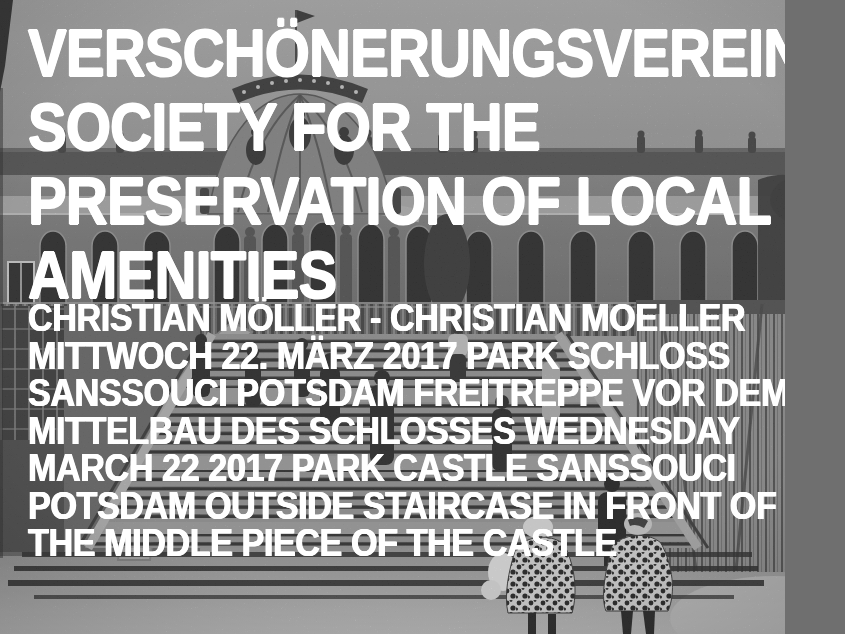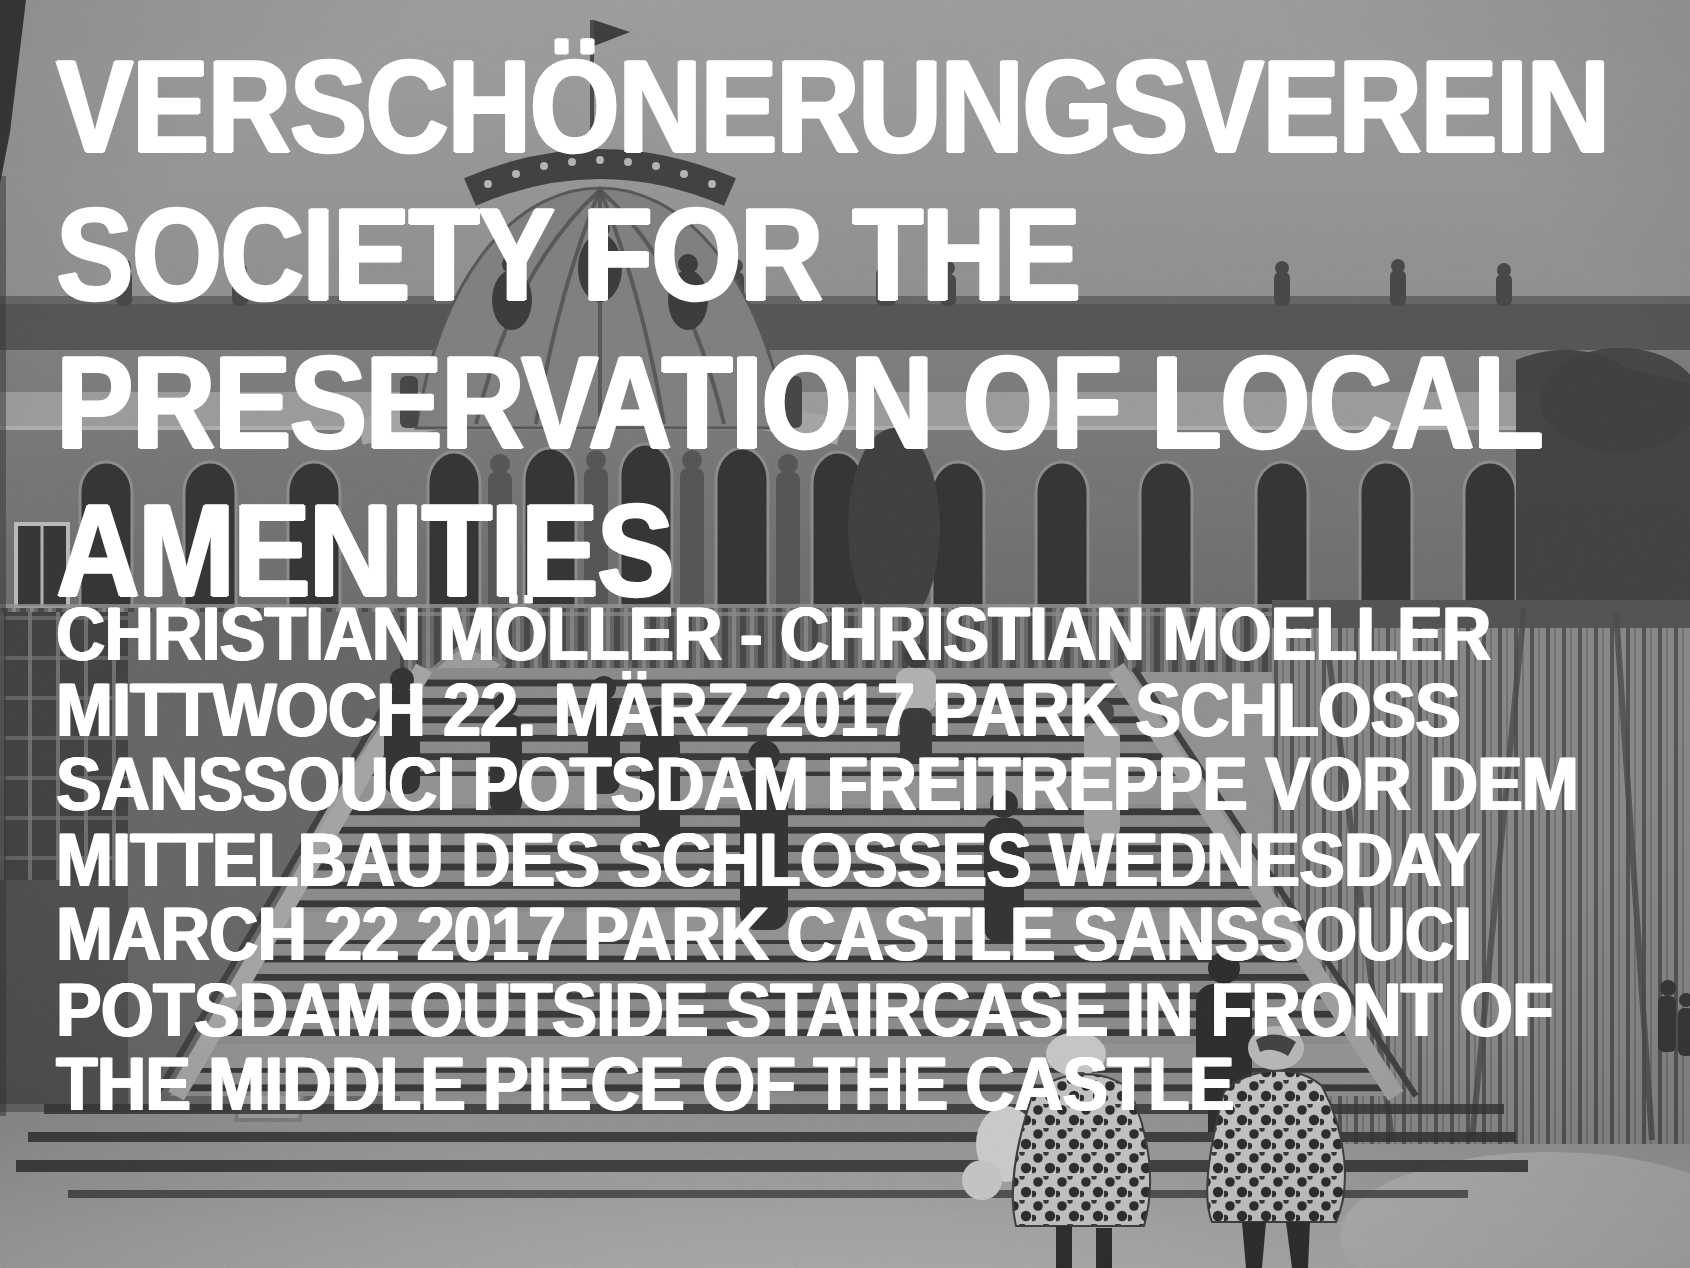"VERSCHÖNERUNGSVEREIN" .stage { width: 845px -> 785px }
